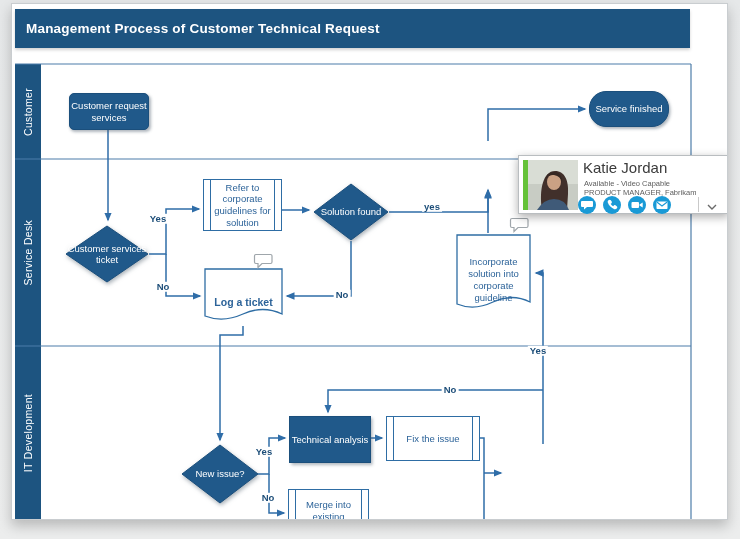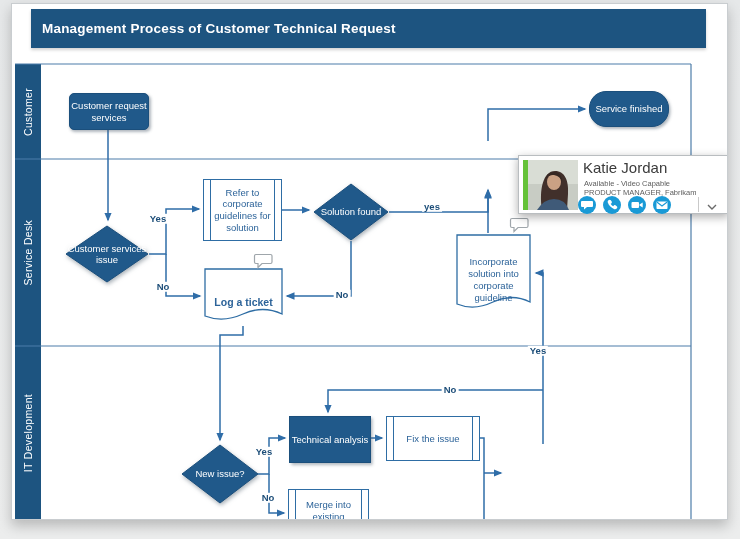"Management Process of Customer Technical" .titlebar { margin-left: 16px -> none }
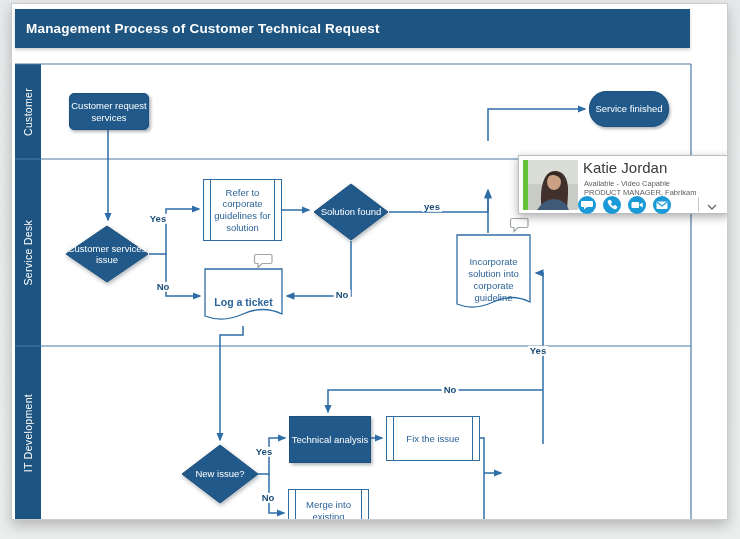"Refer to corporate guidelines for" div.shape { height: 62px -> 52px }
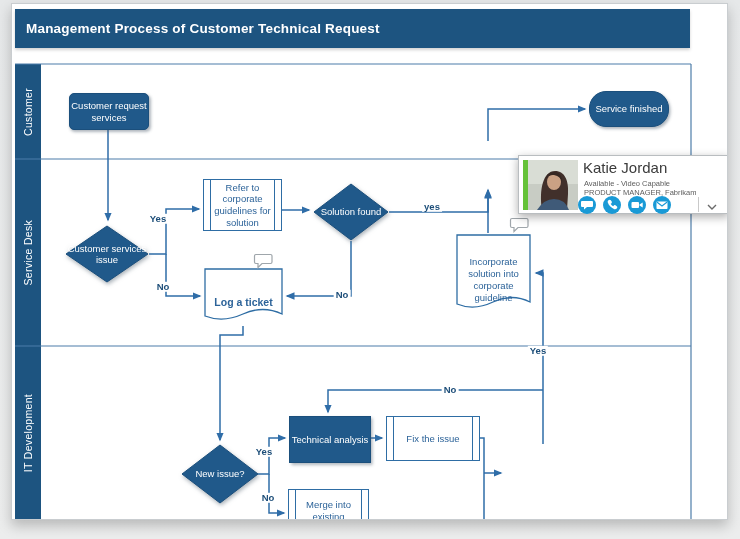"Customer services issue" div.shape-text { text: issue -> ticket }
